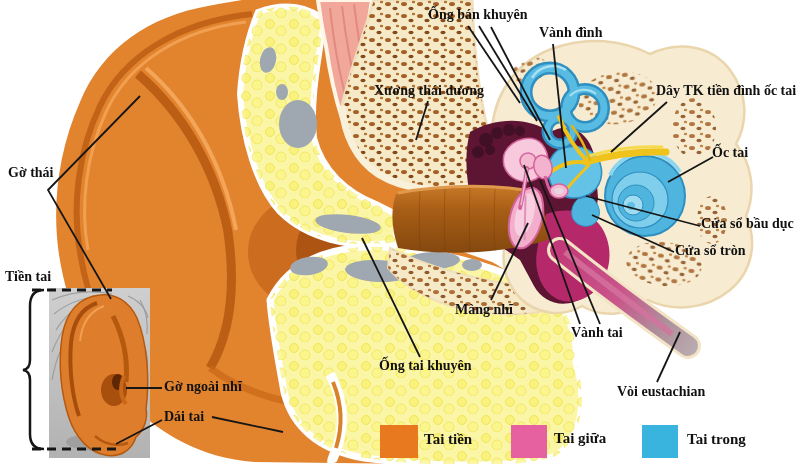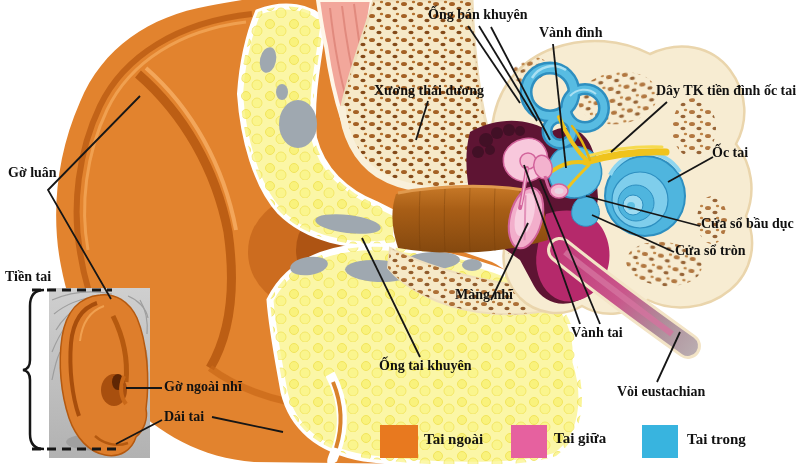"Gờ luân" div.lbl { text: luân -> thái }
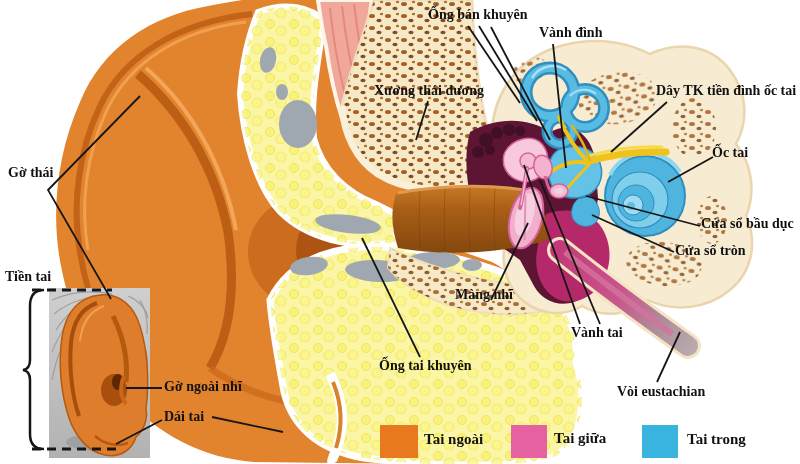"Màng nhĩ" div.lbl { top: 287px -> 302px }
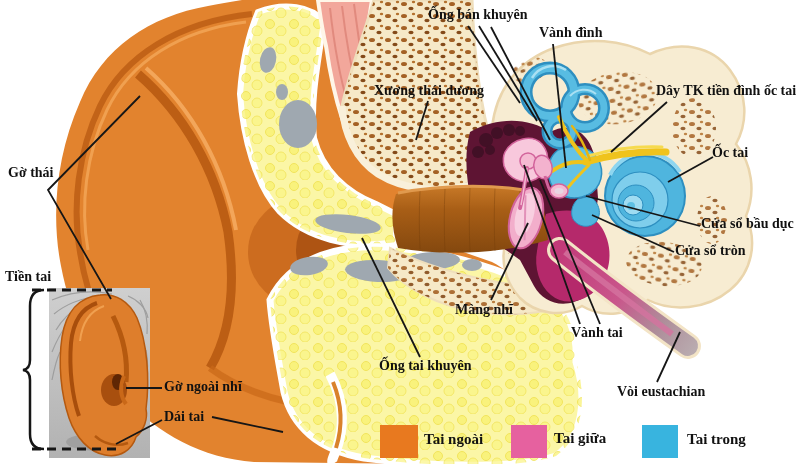"Tai ngoài" div.legend-label { text: ngoài -> tiền }
